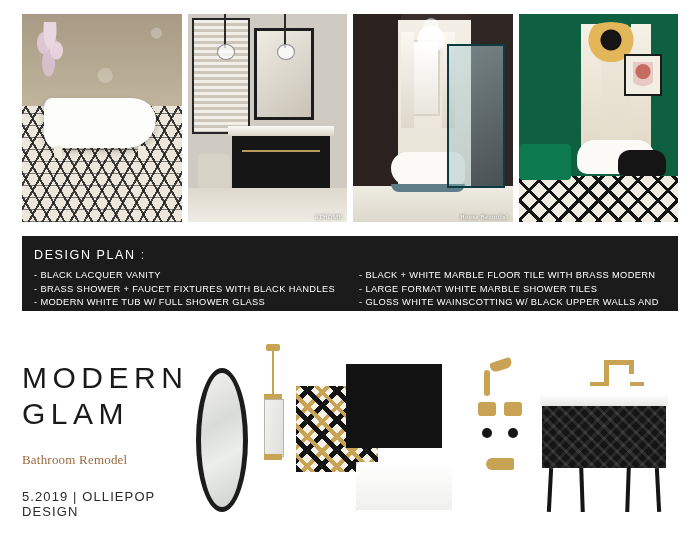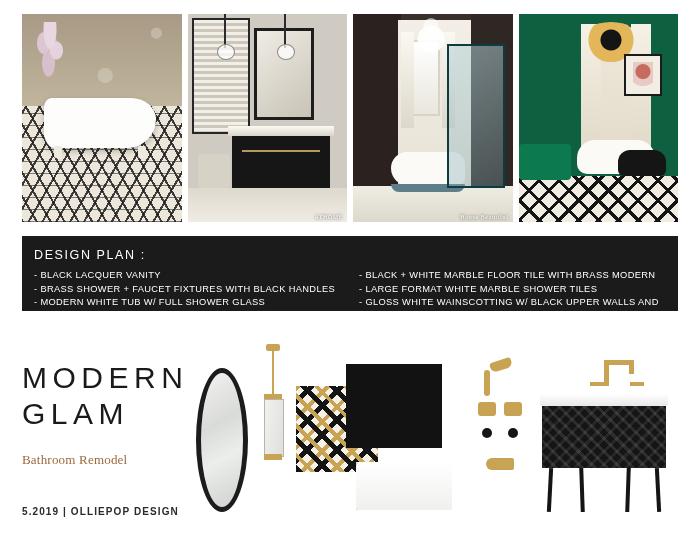"5.2019 | OLLIEPOP DESIGN" .credit-line { font-size: 10px -> 13px; font-weight: bold -> none; margin-top: 38px -> 21px }
